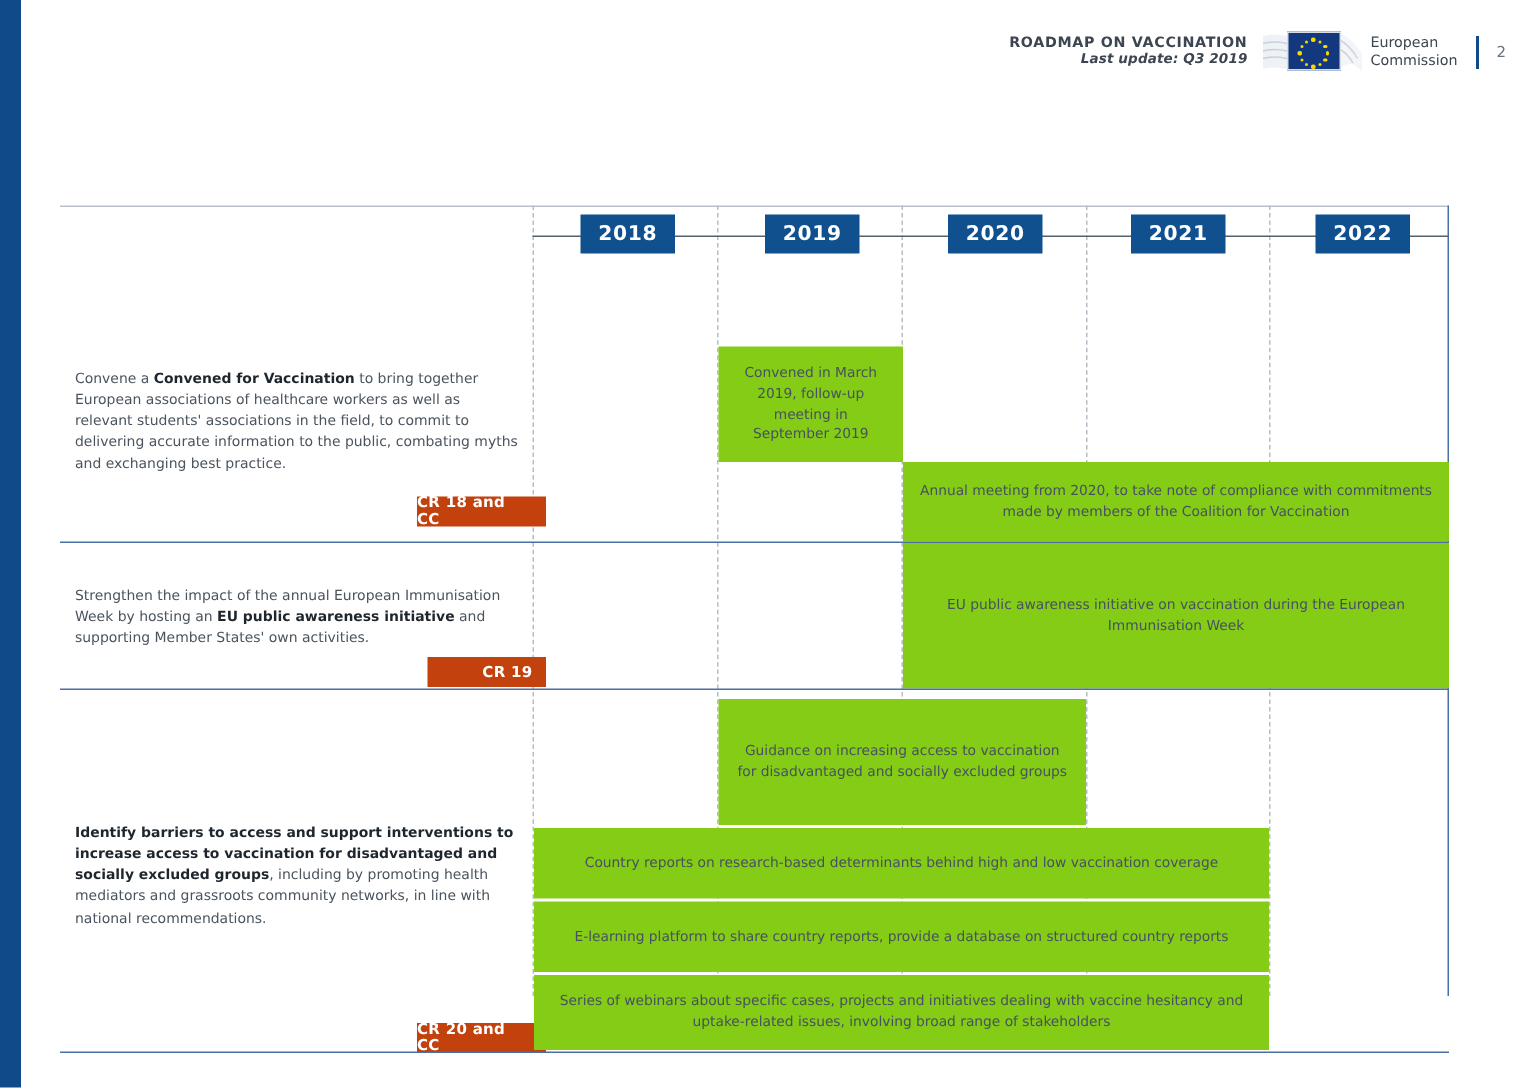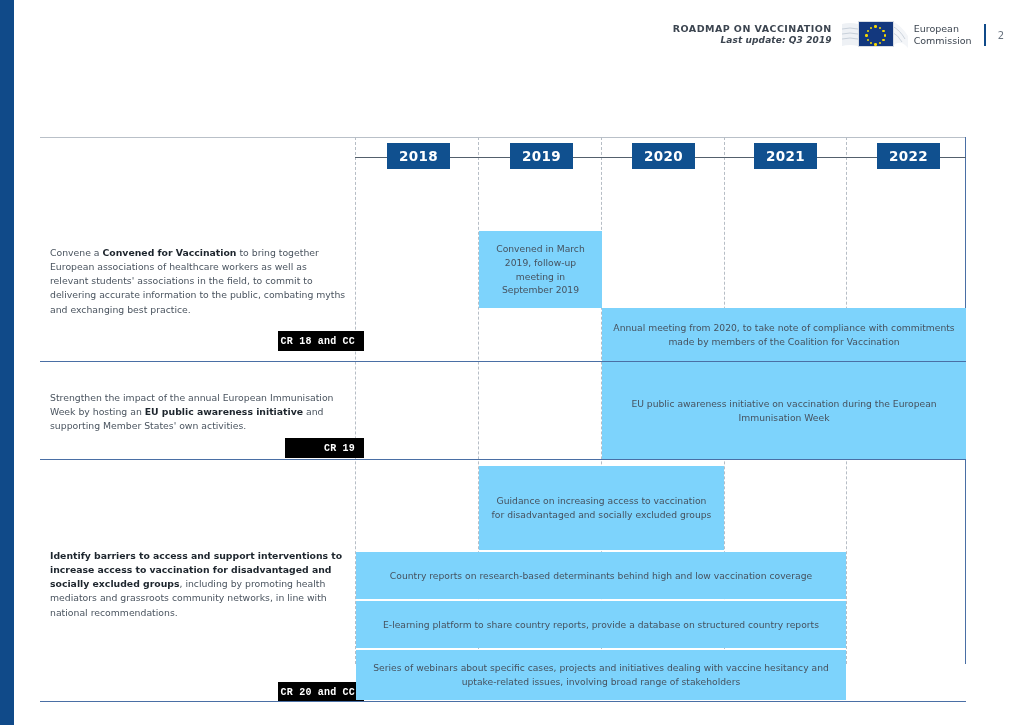"Convened in March 2019, follow-up" .box { background: #7dd3fc -> #84cc16 }
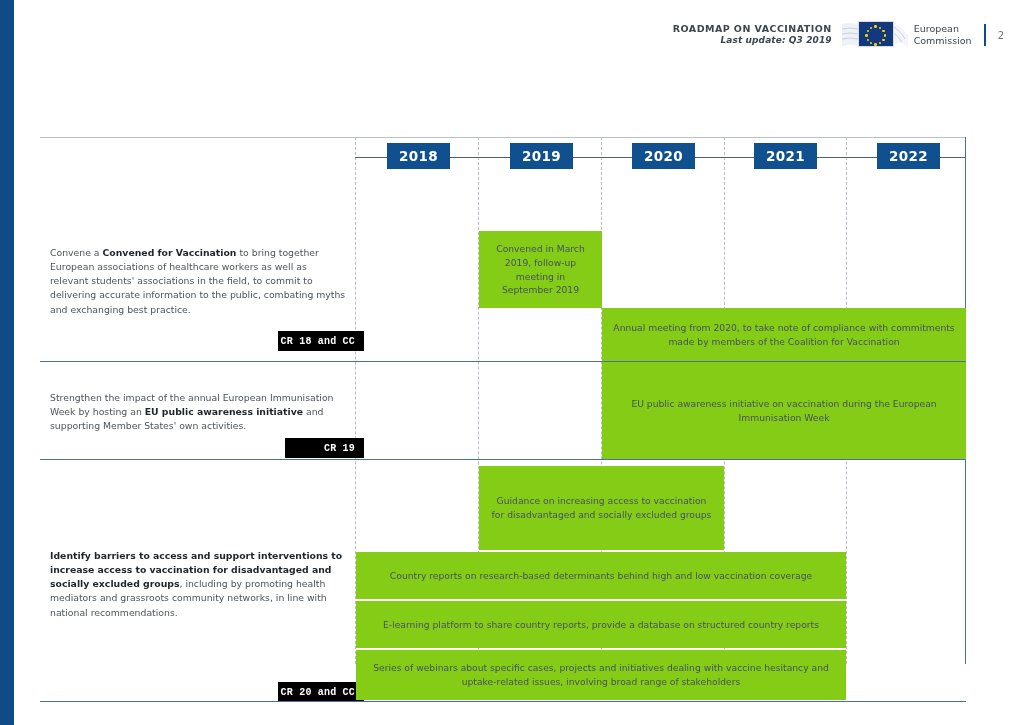"CR 18 and CC" .crbadge { background: #000000 -> #c2410c; font-family: Liberation Mono, monospace -> none }
